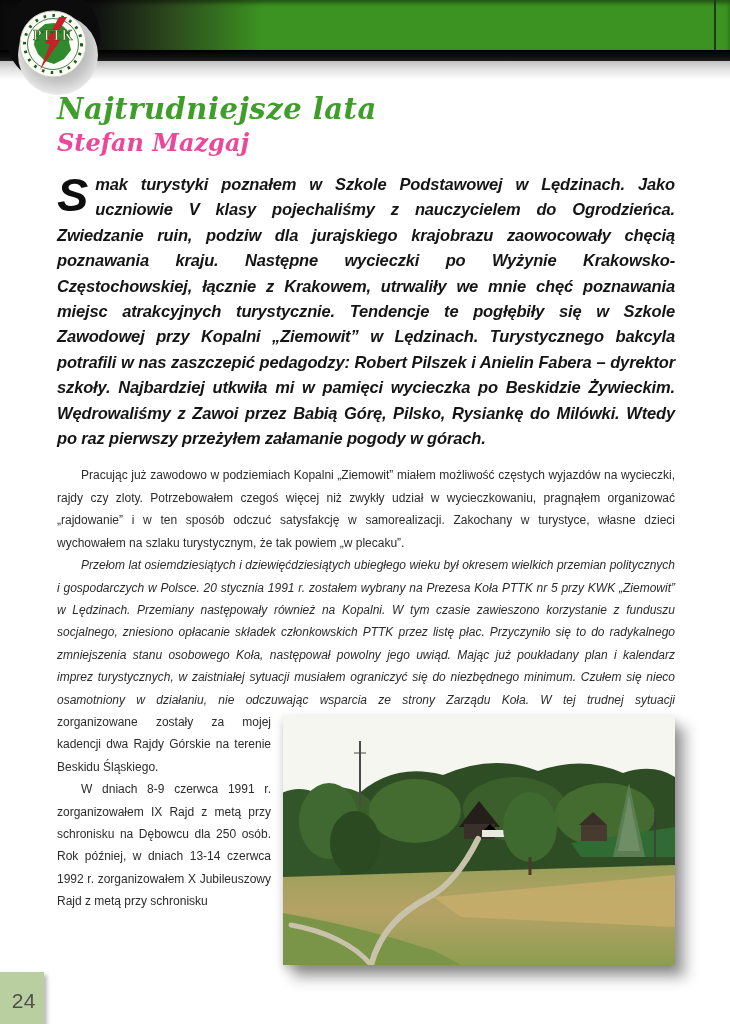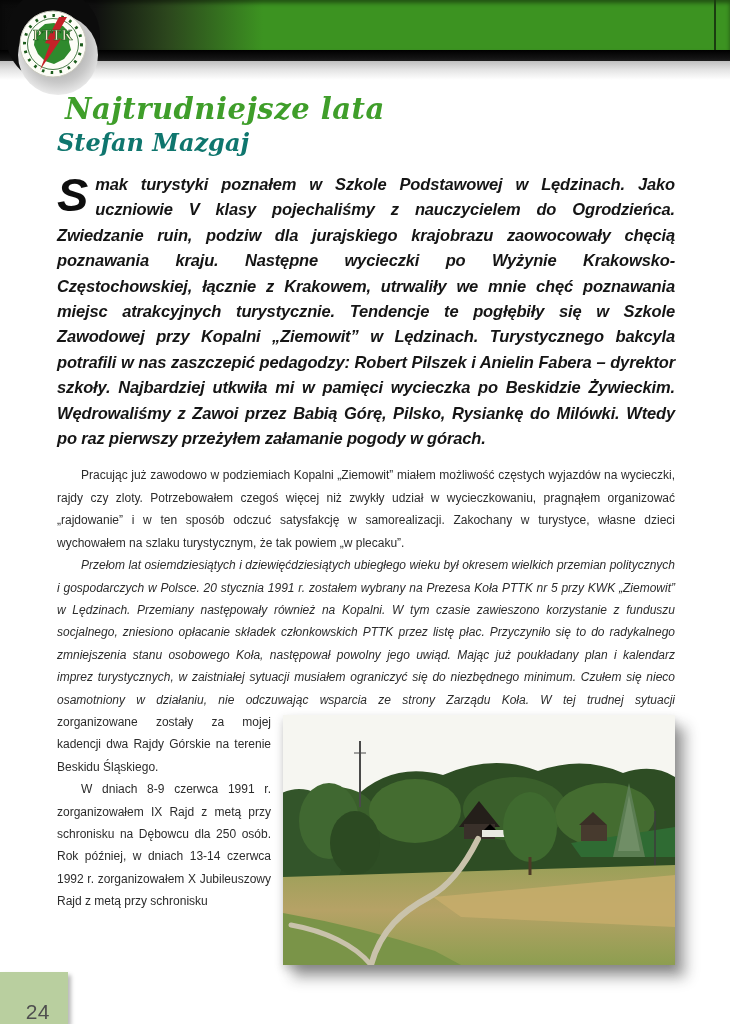"Najtrudniejsze lata" .title { margin-left: 8px -> none }
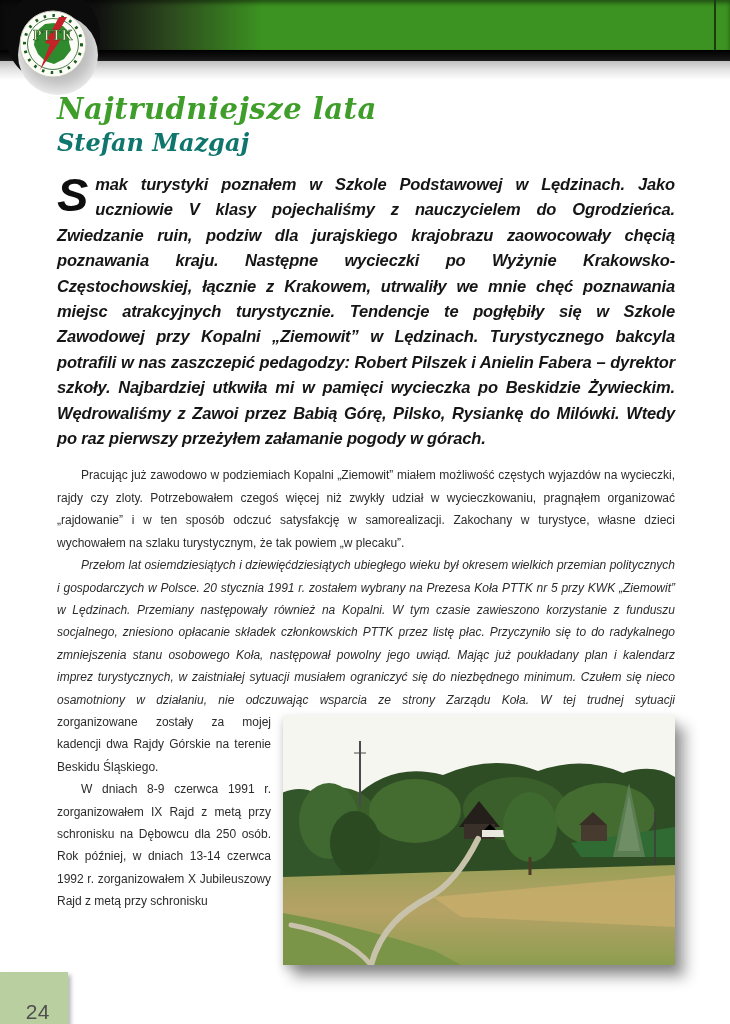"Stefan Mazgaj" .author { color: #0f766e -> #ec4899 }
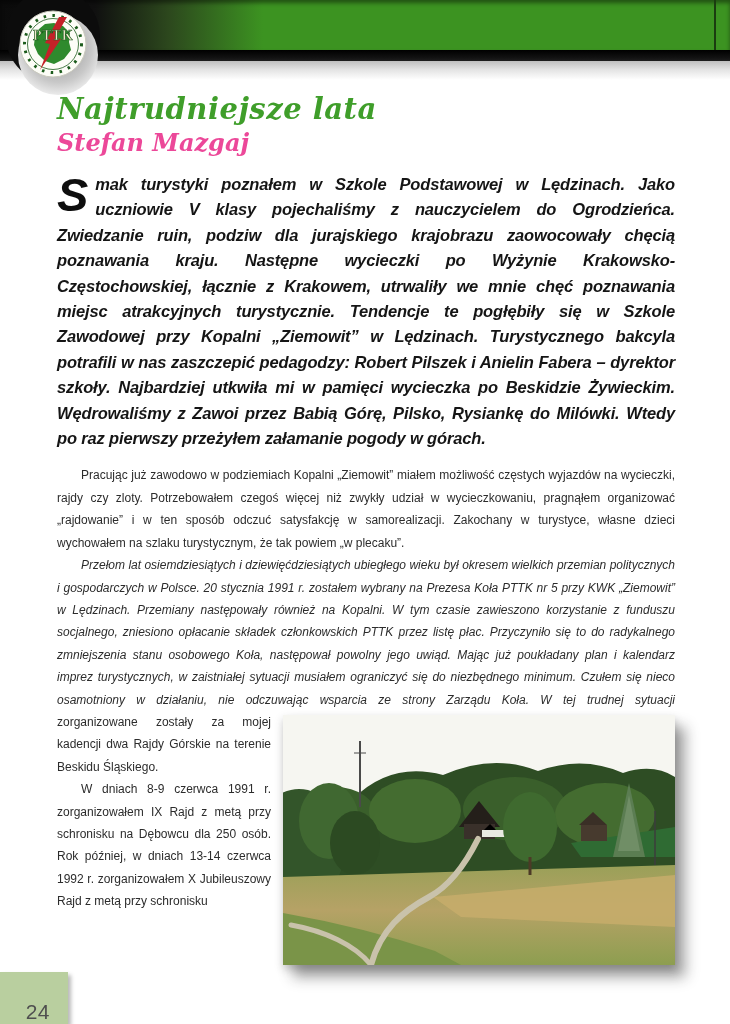"24" .page-number-box { align-items: flex-end -> center; padding: 6px 18px 0 0 -> 6px 8px 0 0; width: 68px -> 44px }
